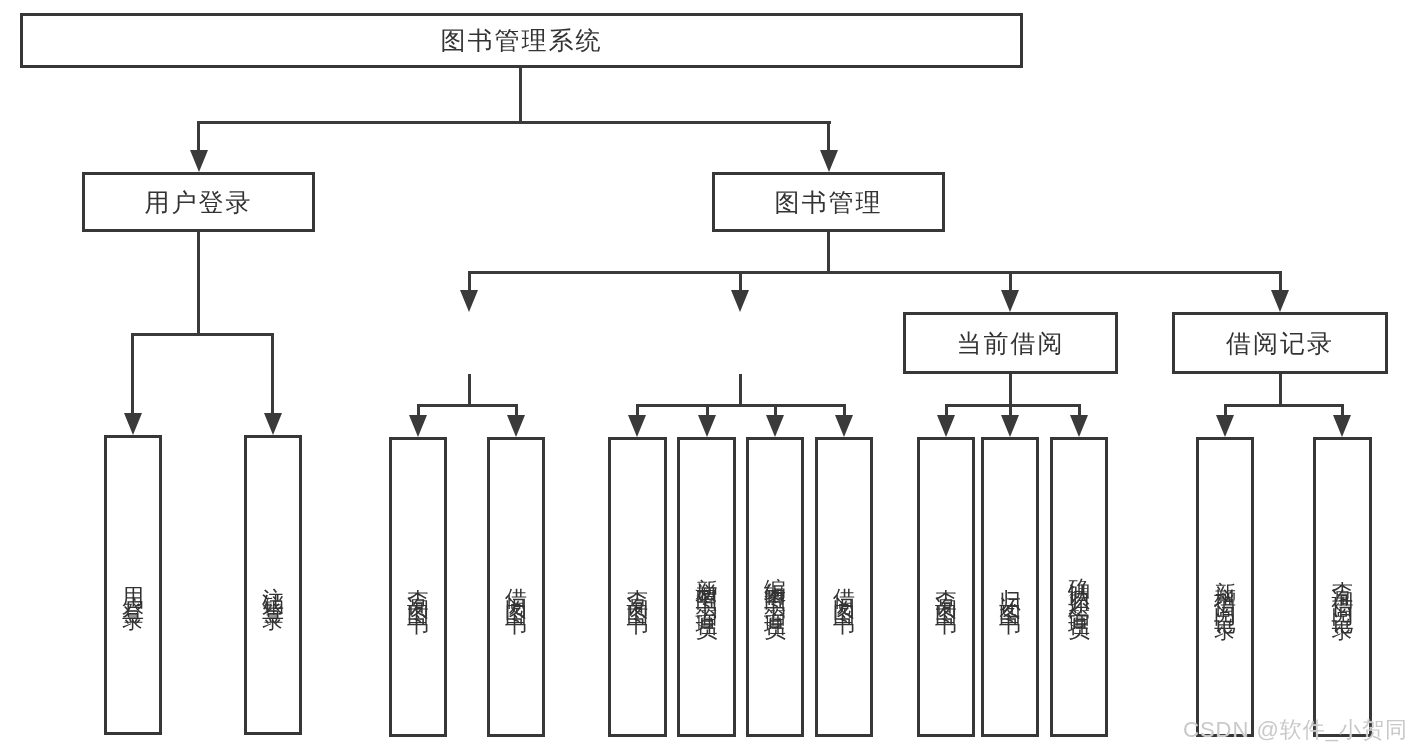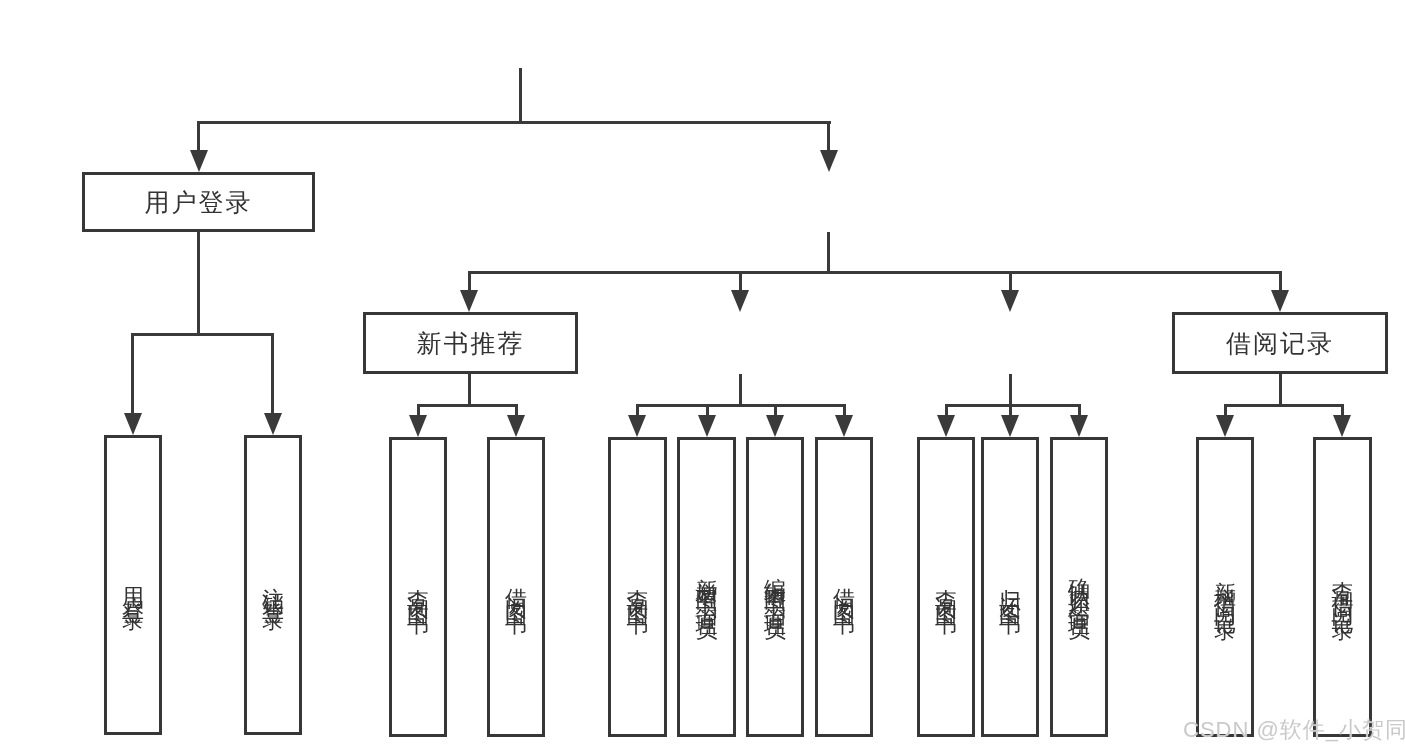"图书管理系统" div.node { html: none -> <div> <span>图书管理系统</span> </div> }
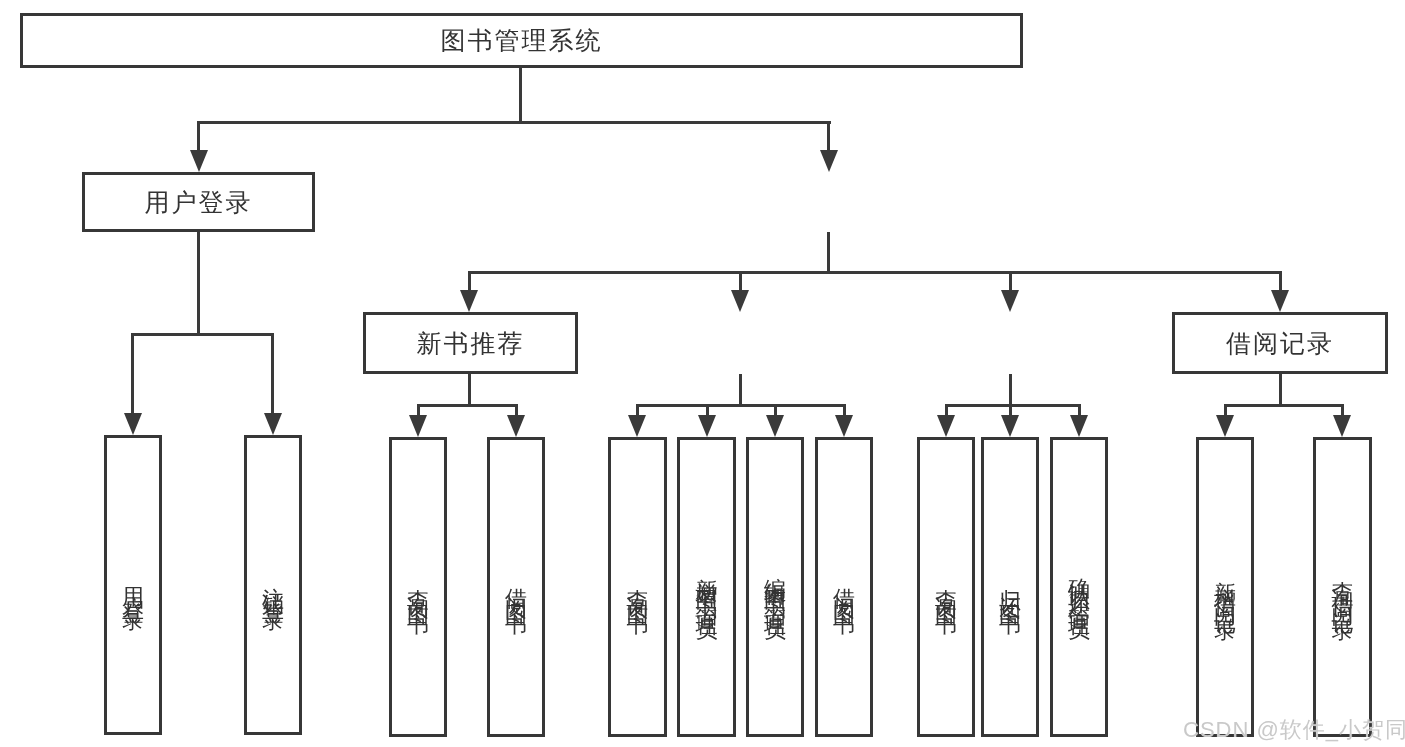"图书管理" div.node { html: none -> <div> <span>图书管理</span> </div> }
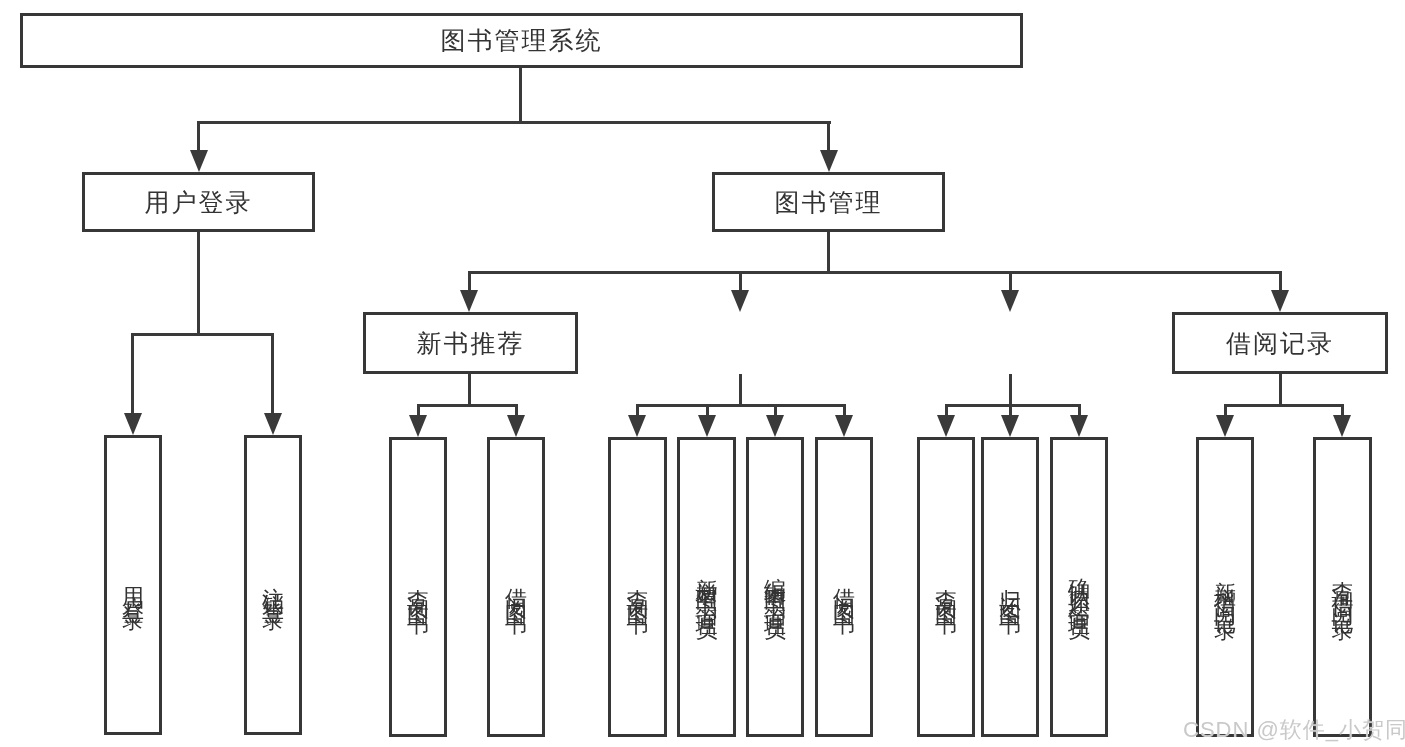"新书推荐" div.node { html: <div> <span>新书推荐</span> </div> -> none }
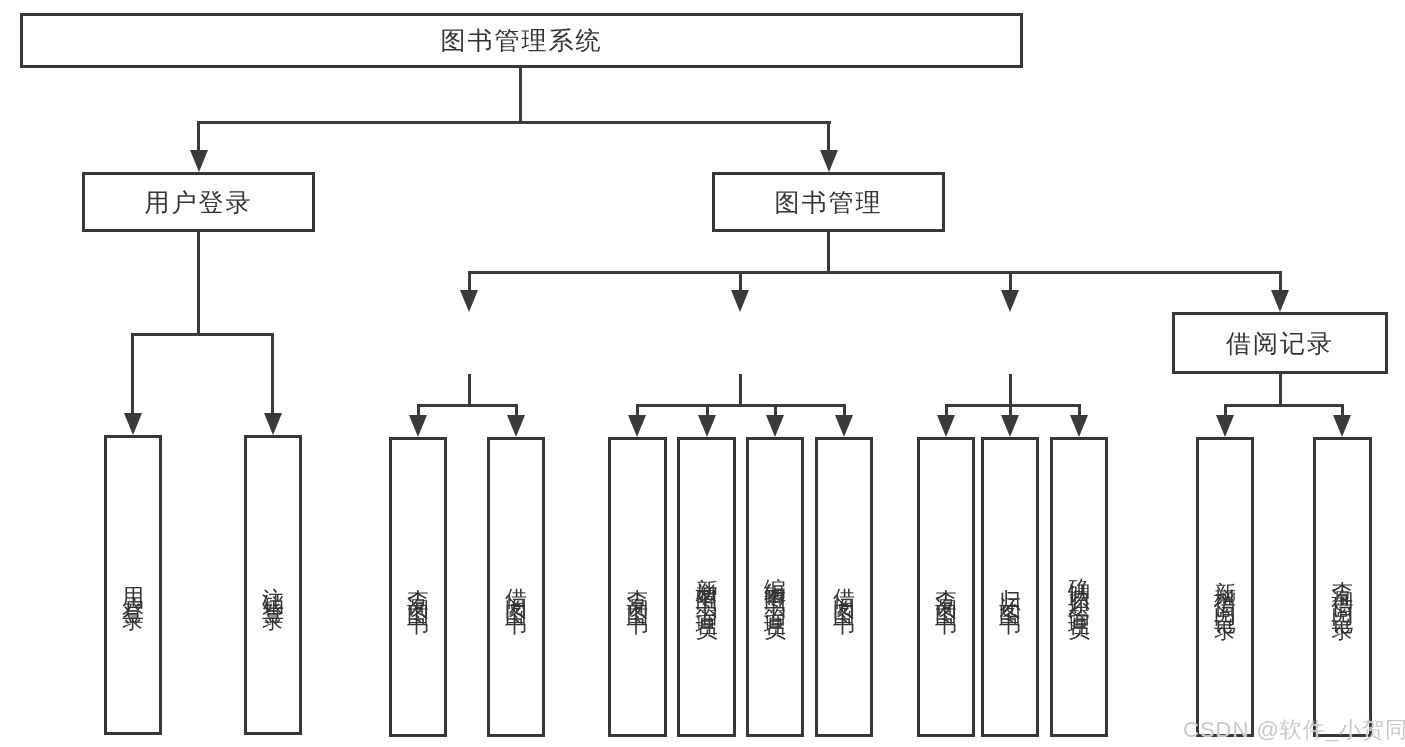"当前借阅" div.node { html: none -> <div> <span>当前借阅</span> </div> }
